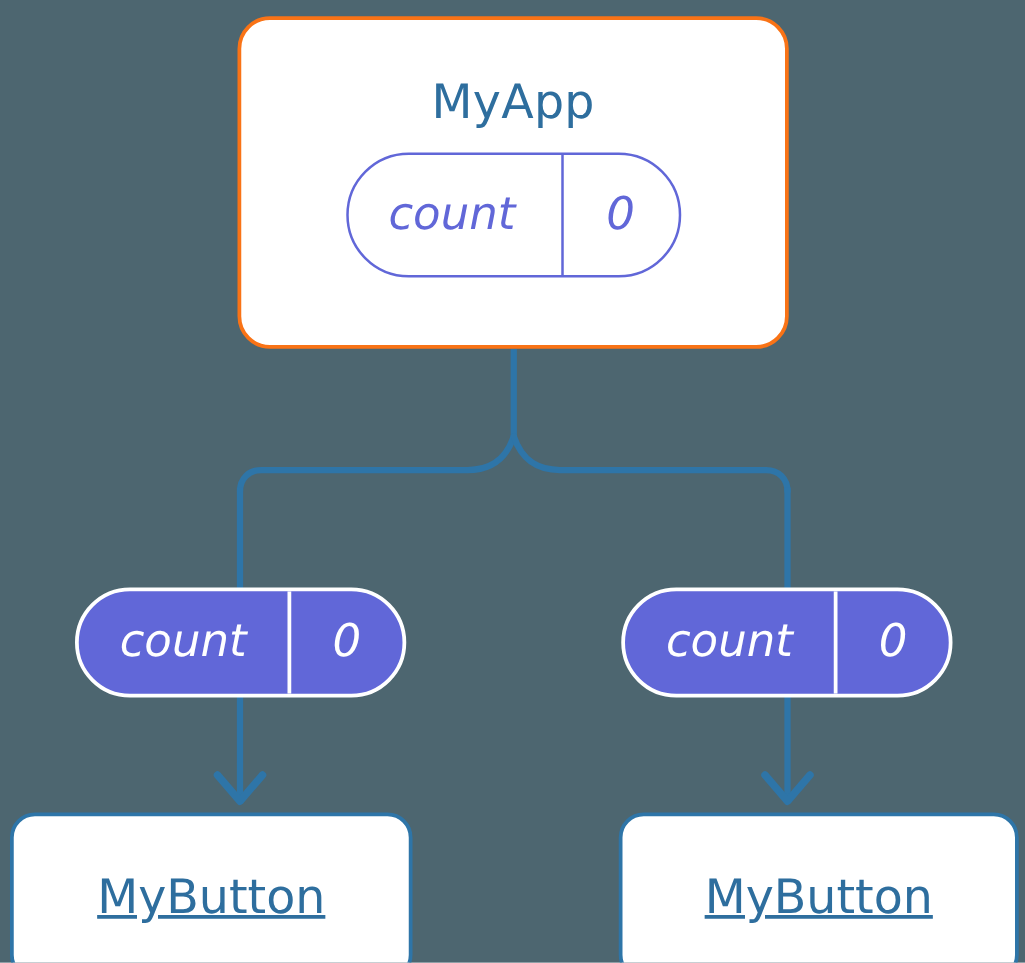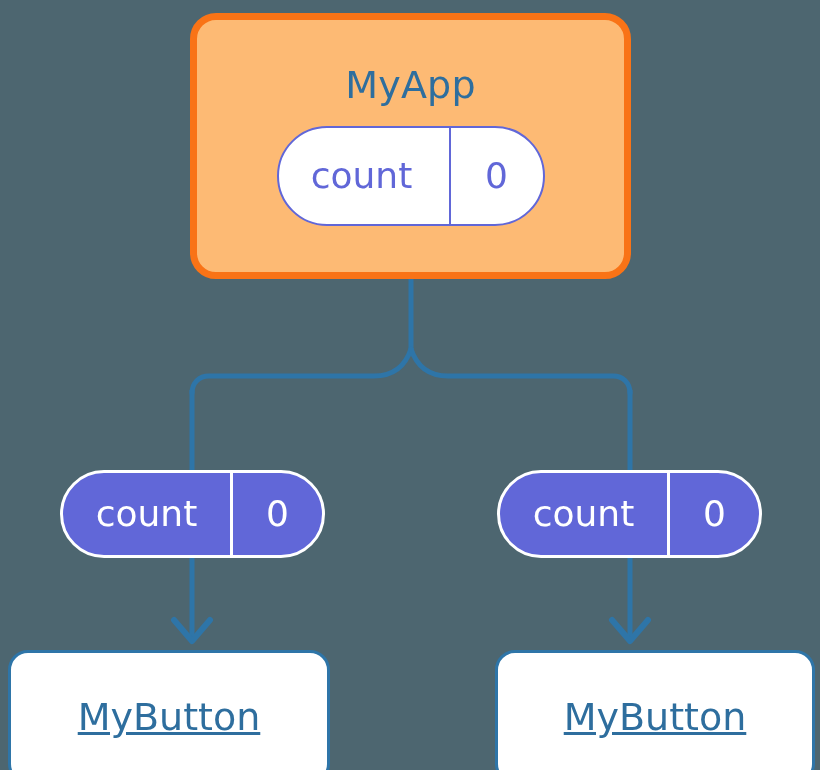"MyApp" .component-card { background: #fdba74 -> #ffffff; border: 7px solid #f97316 -> 3px solid #f97316 }
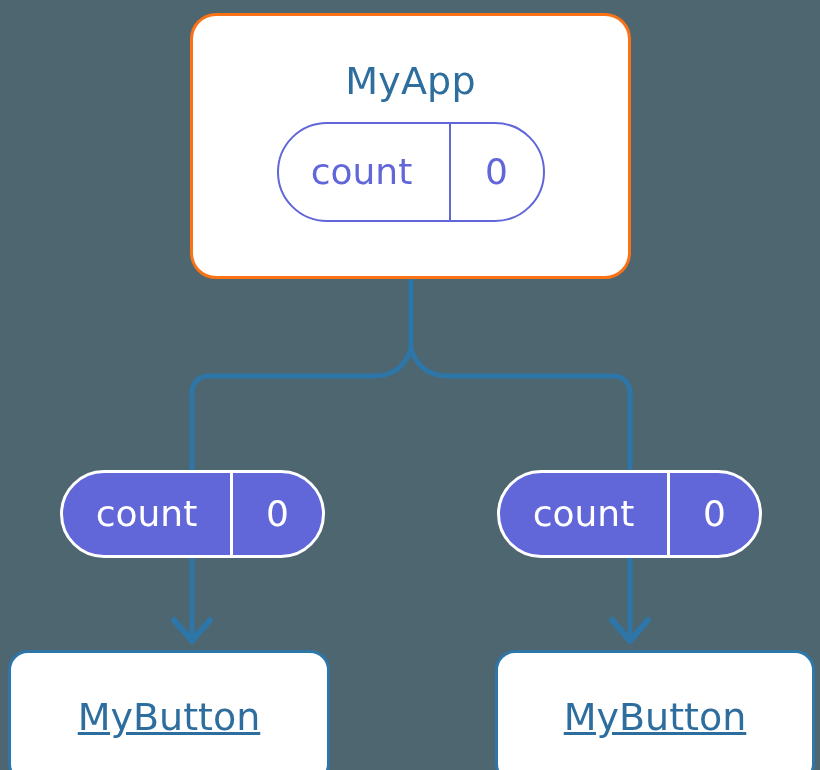"count" .state-pill { font-style: none -> italic }
